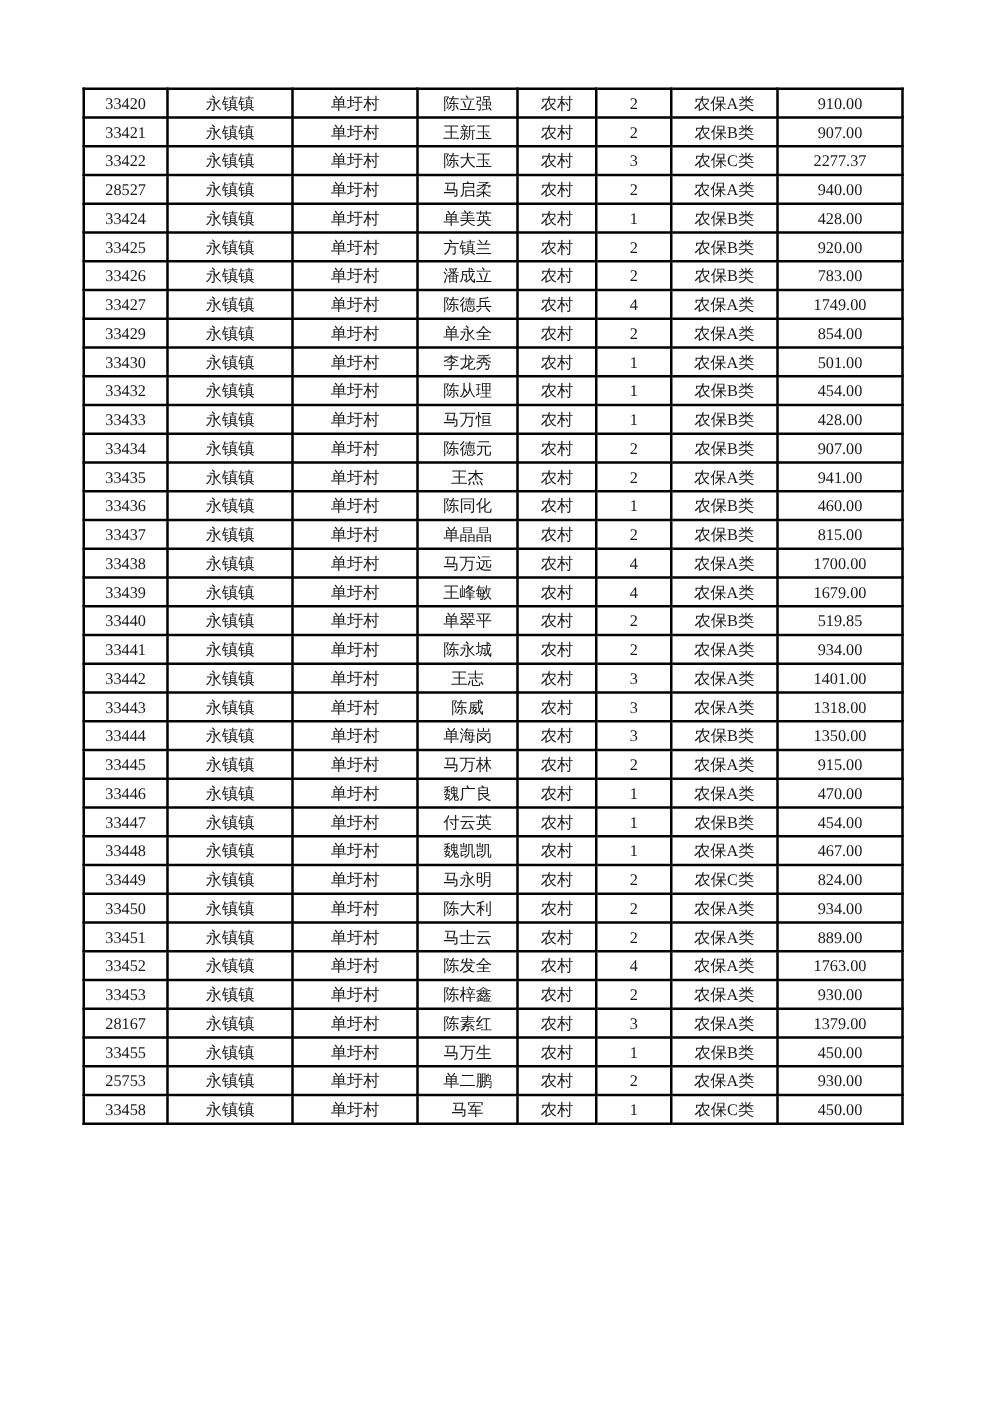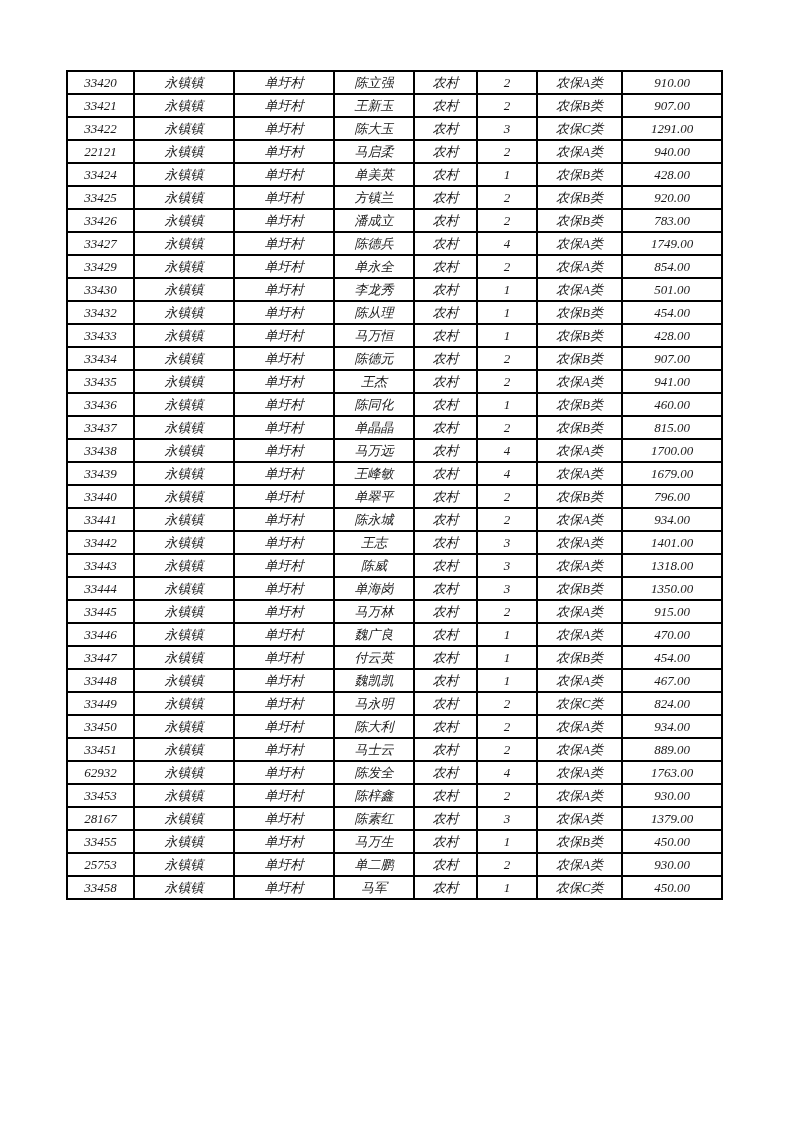"33420" table.roster { font-style: italic -> none }
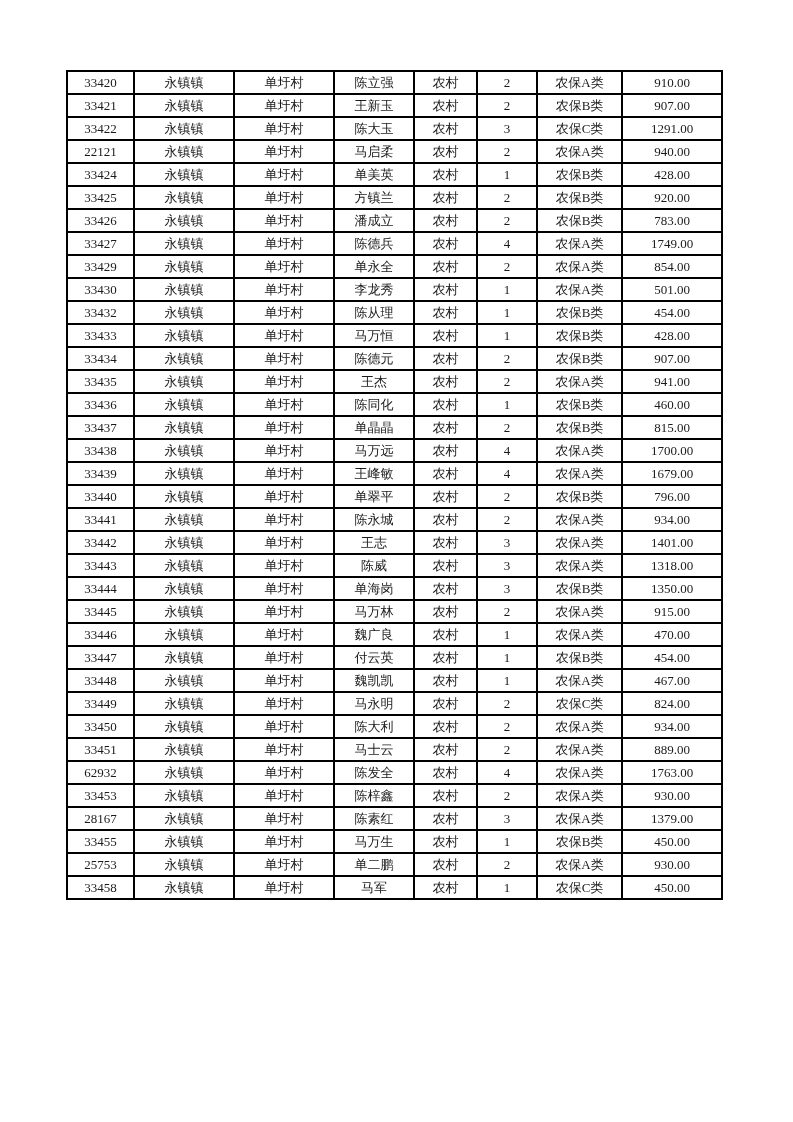"1291.00" td { text: 1291.00 -> 2277.37 }
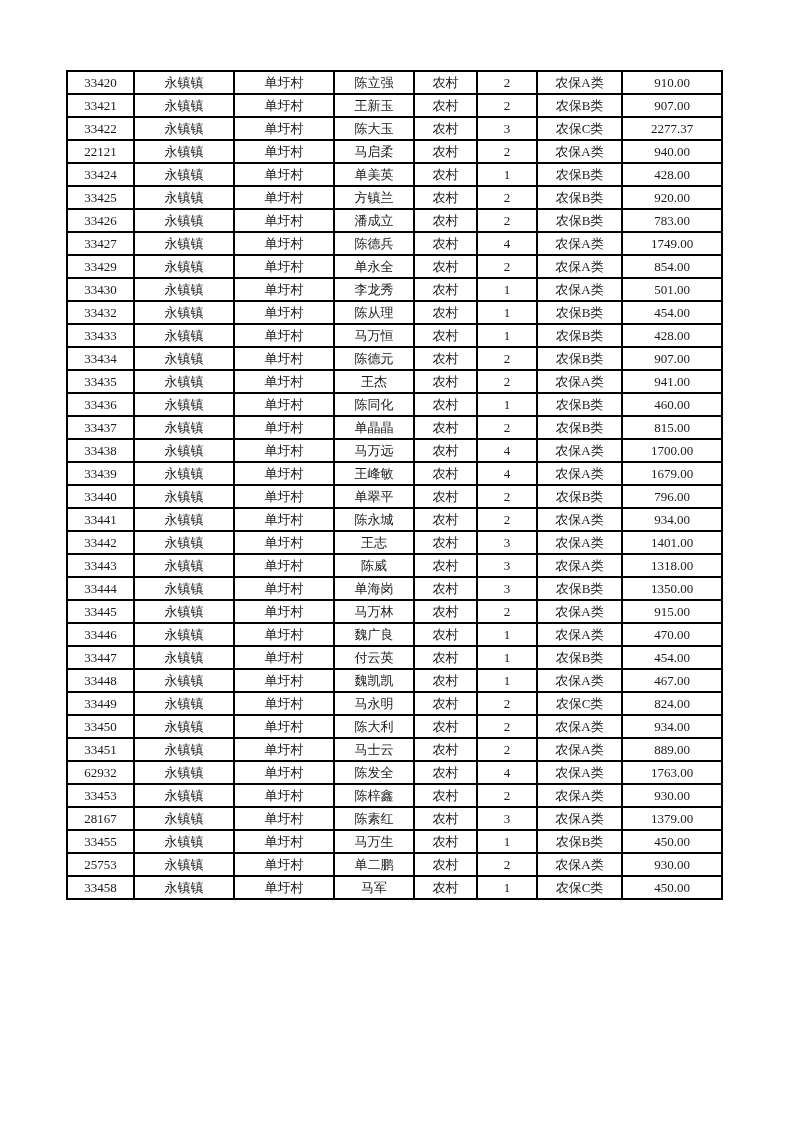"22121" td { text: 22121 -> 28527 }
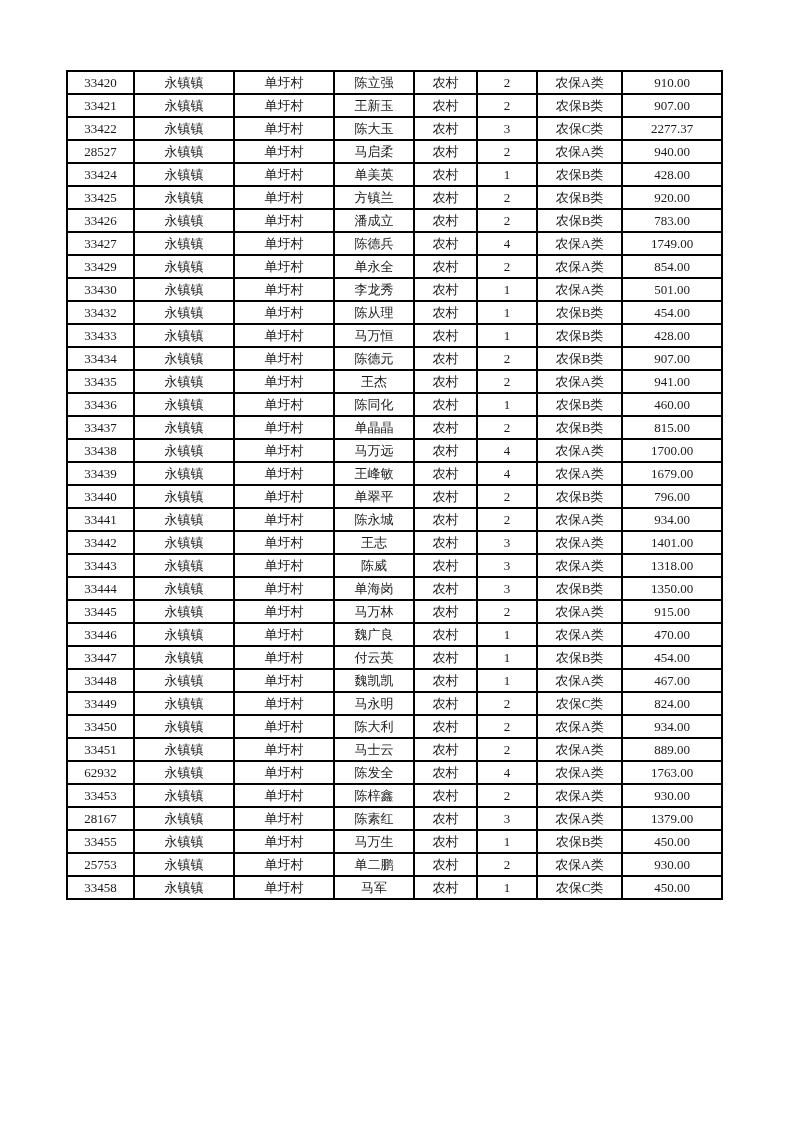"796.00" td { text: 796.00 -> 519.85 }
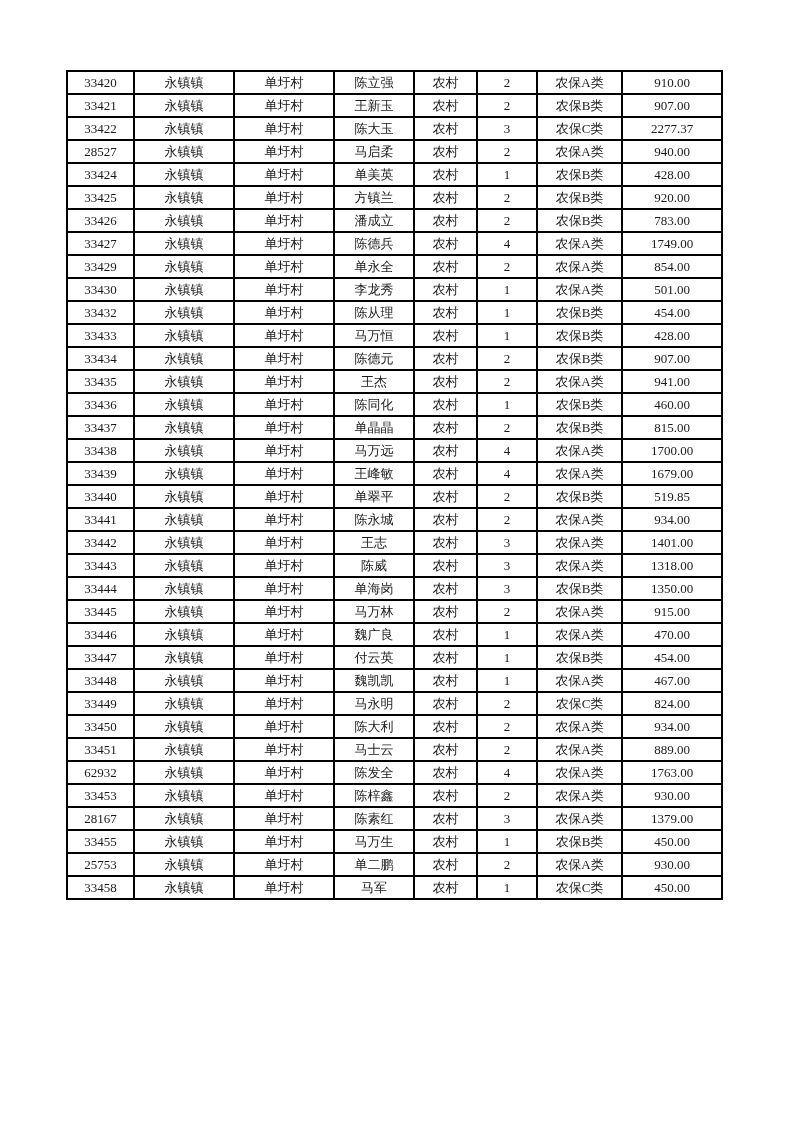"62932" td { text: 62932 -> 33452 }
